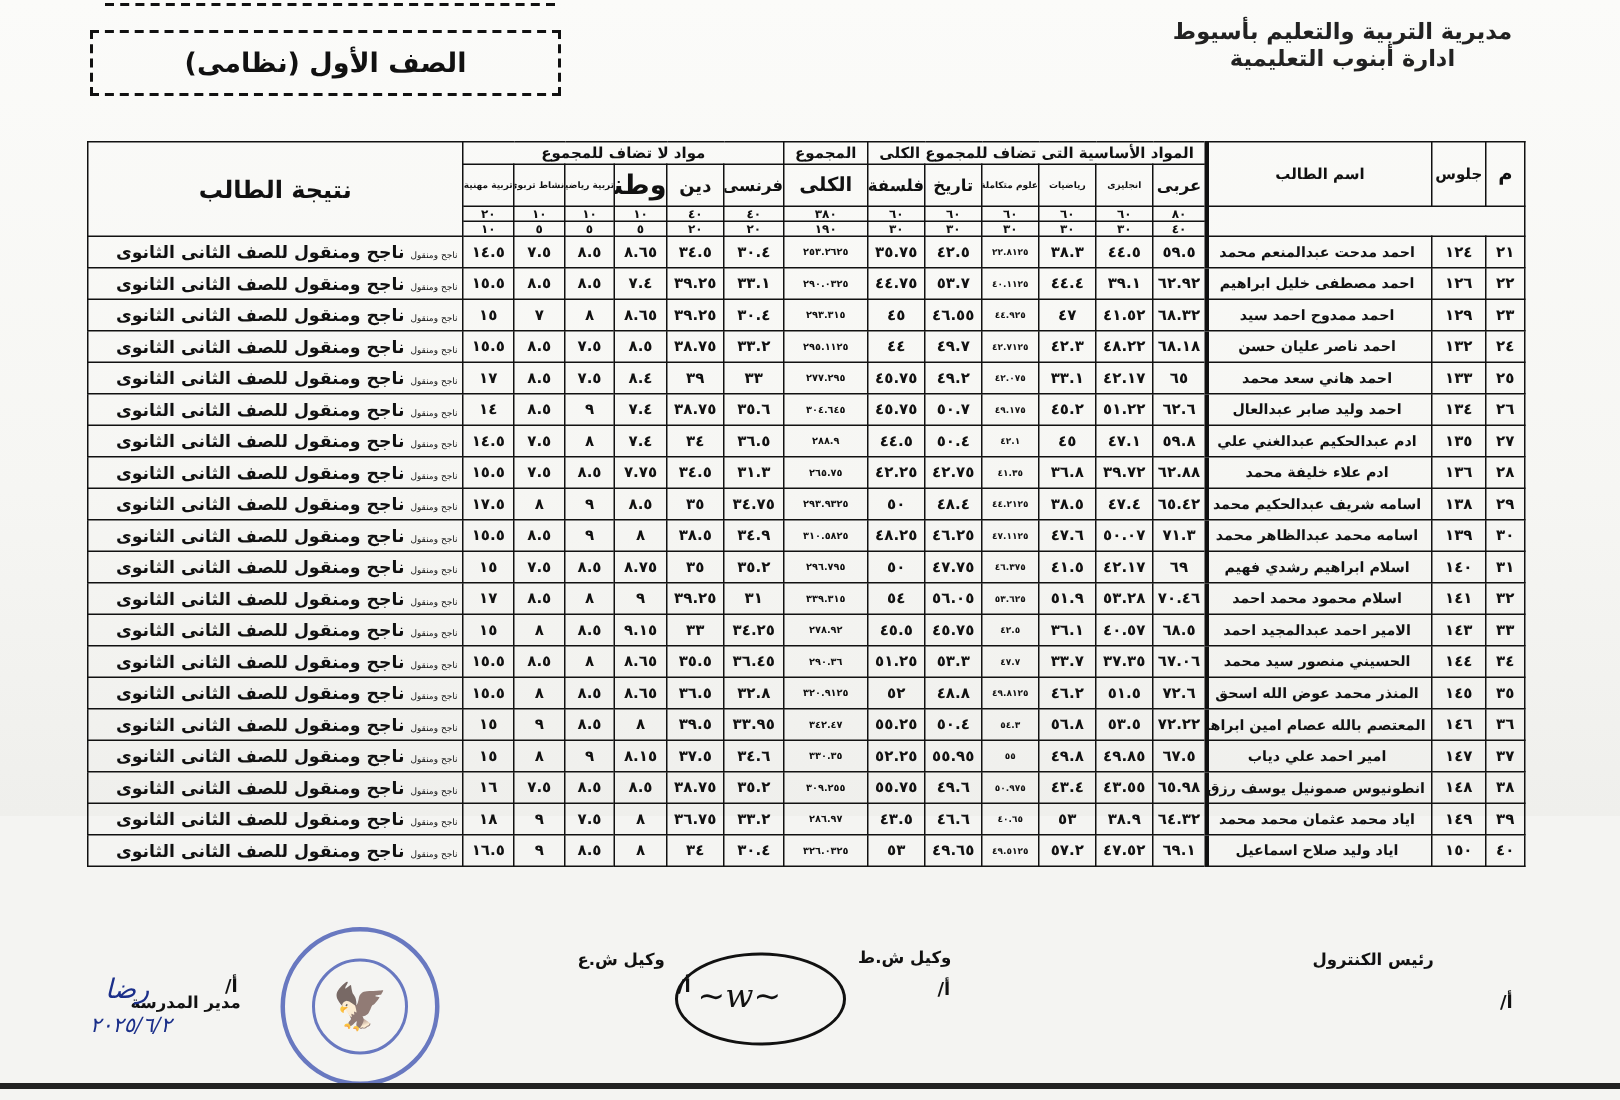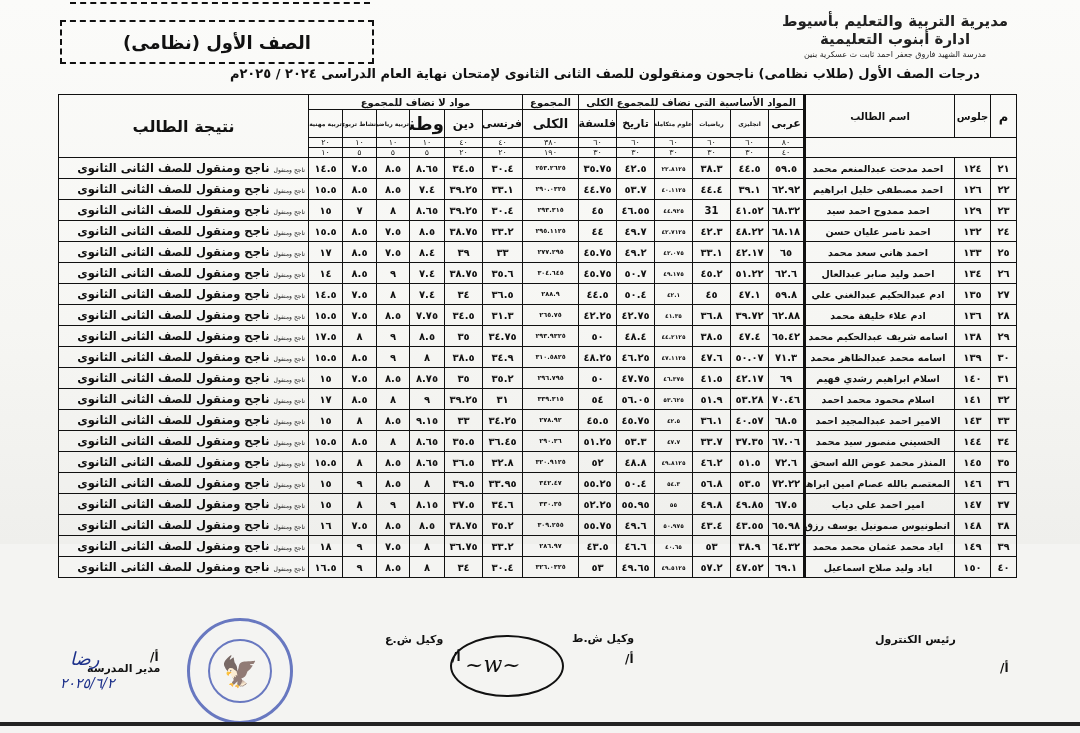"مدرسة الشهيد فاروق جعفر احمد" div.l3 { html: <div>مدرسة الشهيد فاروق جعفر احمد ثابت ث عسكرية بنين</div> -> none }
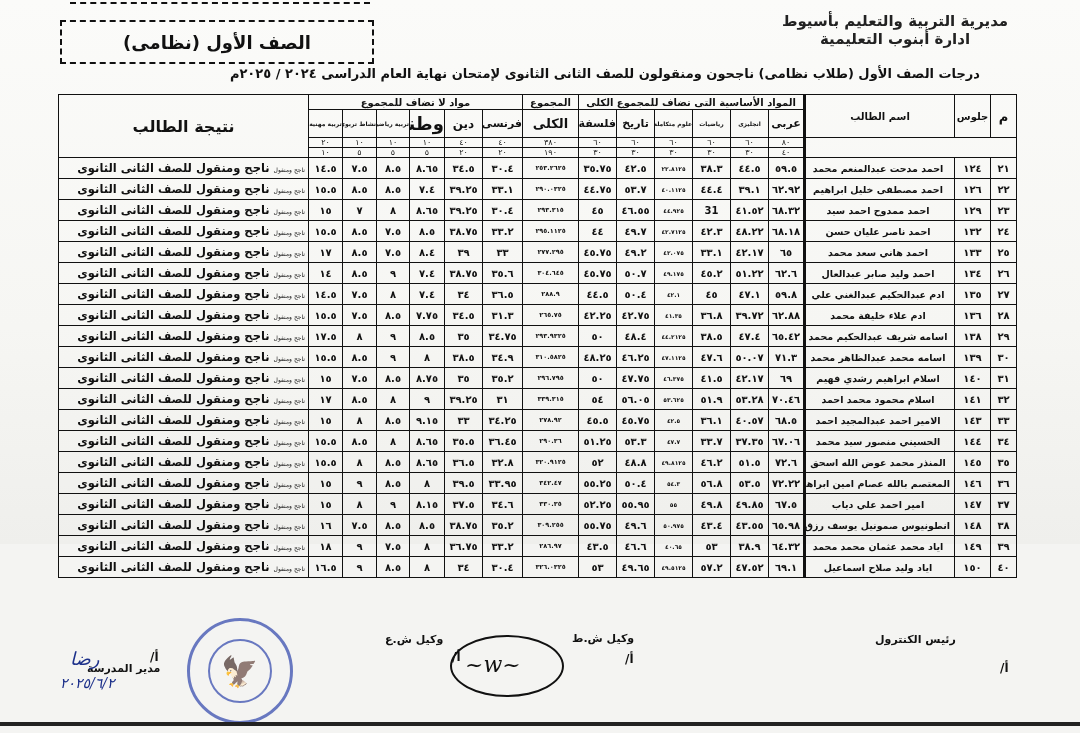"درجات الصف الأول (طلاب نظامى)" div.subtitle { html: <div>درجات الصف الأول (طلاب نظامى) ناجحون ومنقولون للصف الثانى الثانوى لإمتحان نهاية العام الدراسى ٢٠٢٤ / ٢٠٢٥م</div> -> none }
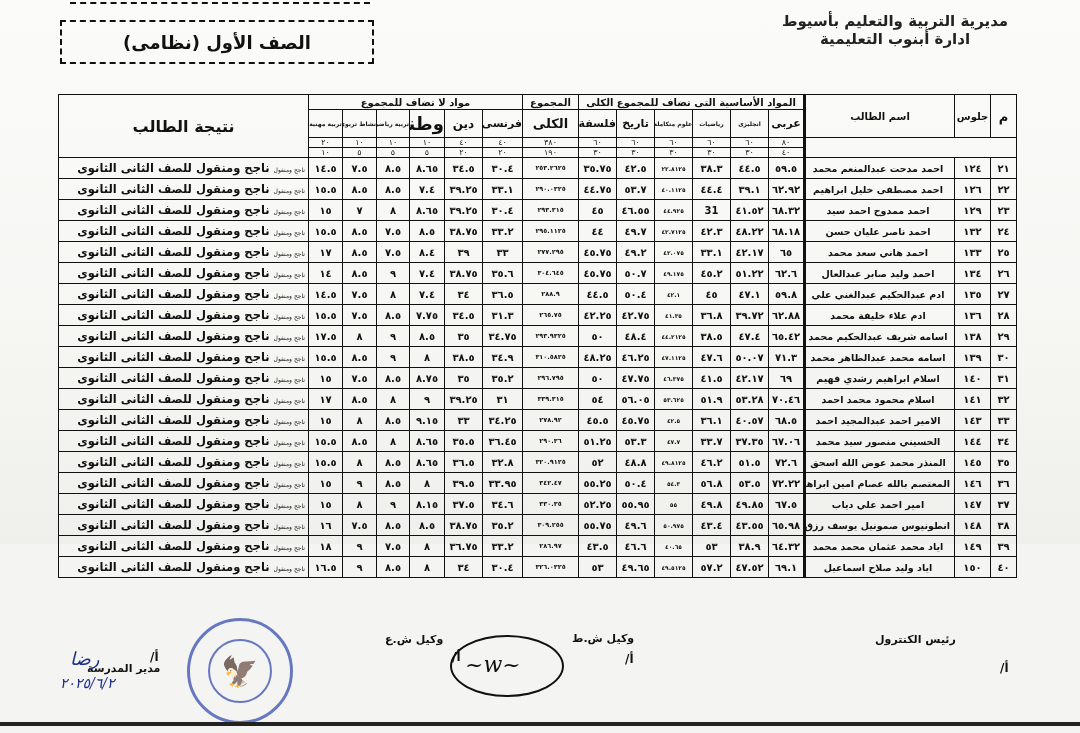"٢٠" .h-max td { font-weight: normal -> bold }
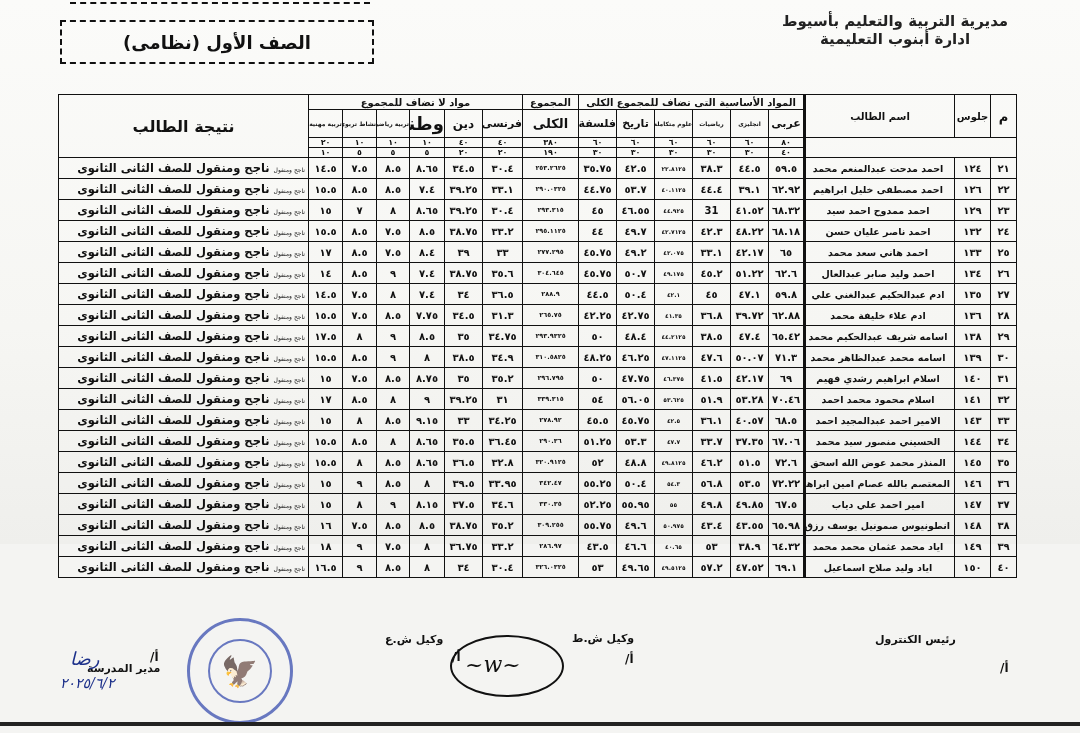"31" td { text: 31 -> ٤٧ }
